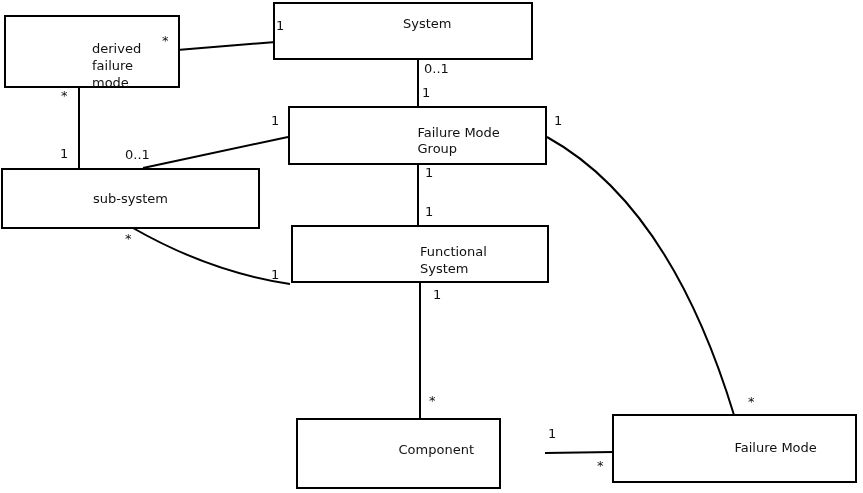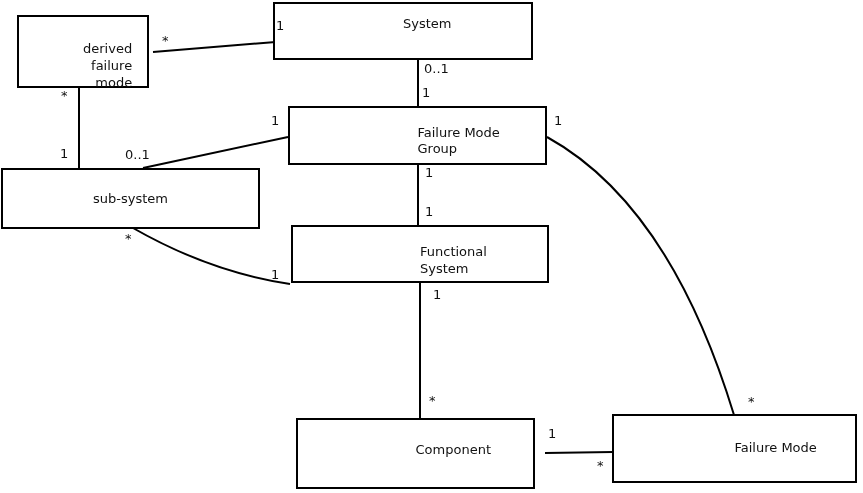"derived" .n-dfm { left: 17px -> 4px; text-align: right -> none; width: 132px -> 176px }
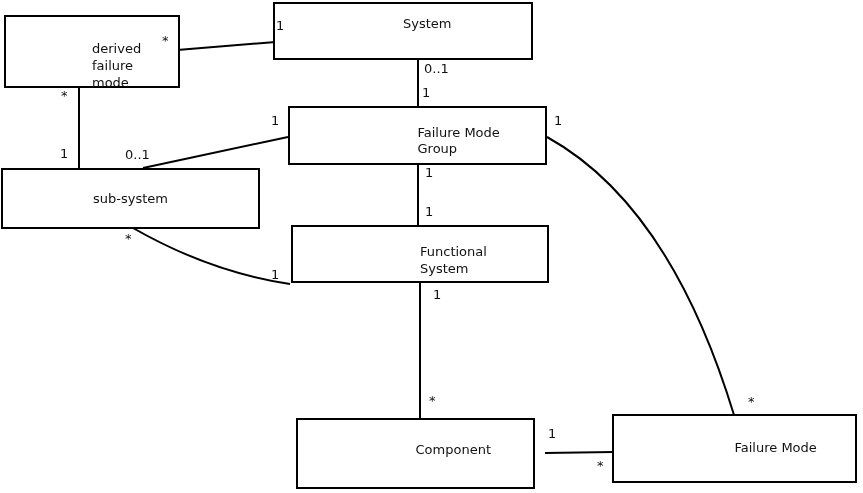"Component" .n-comp { width: 239px -> 205px }
